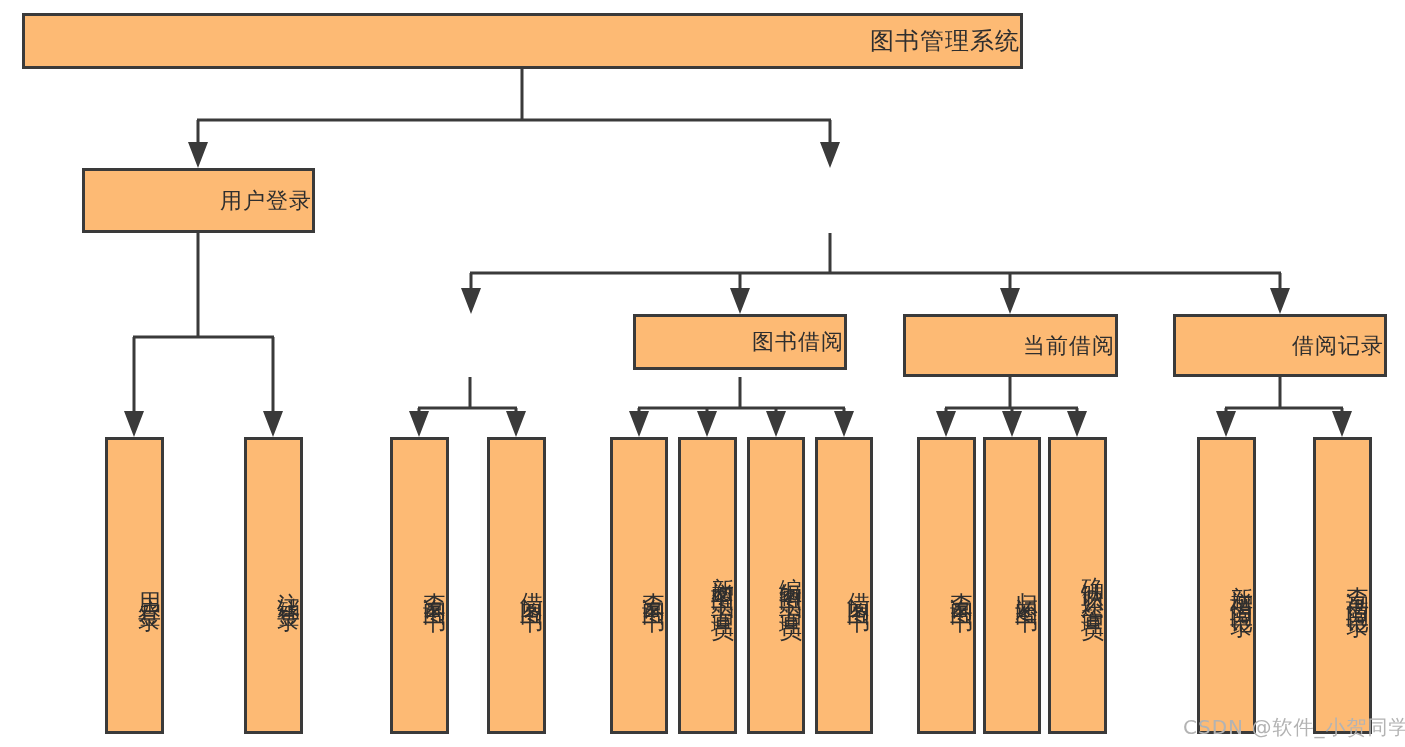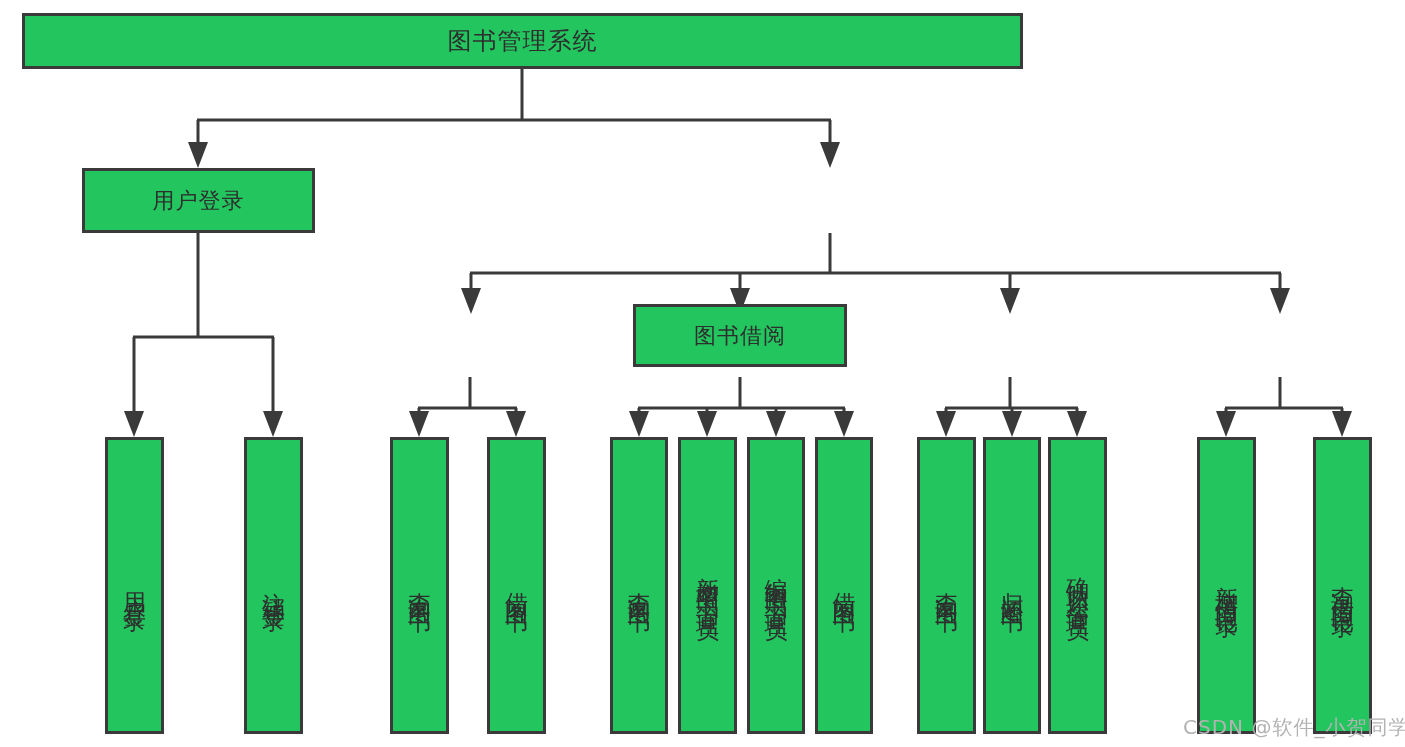"图书管理系统" .node { background: #22c55e -> #fdba74; justify-content: center -> flex-end }
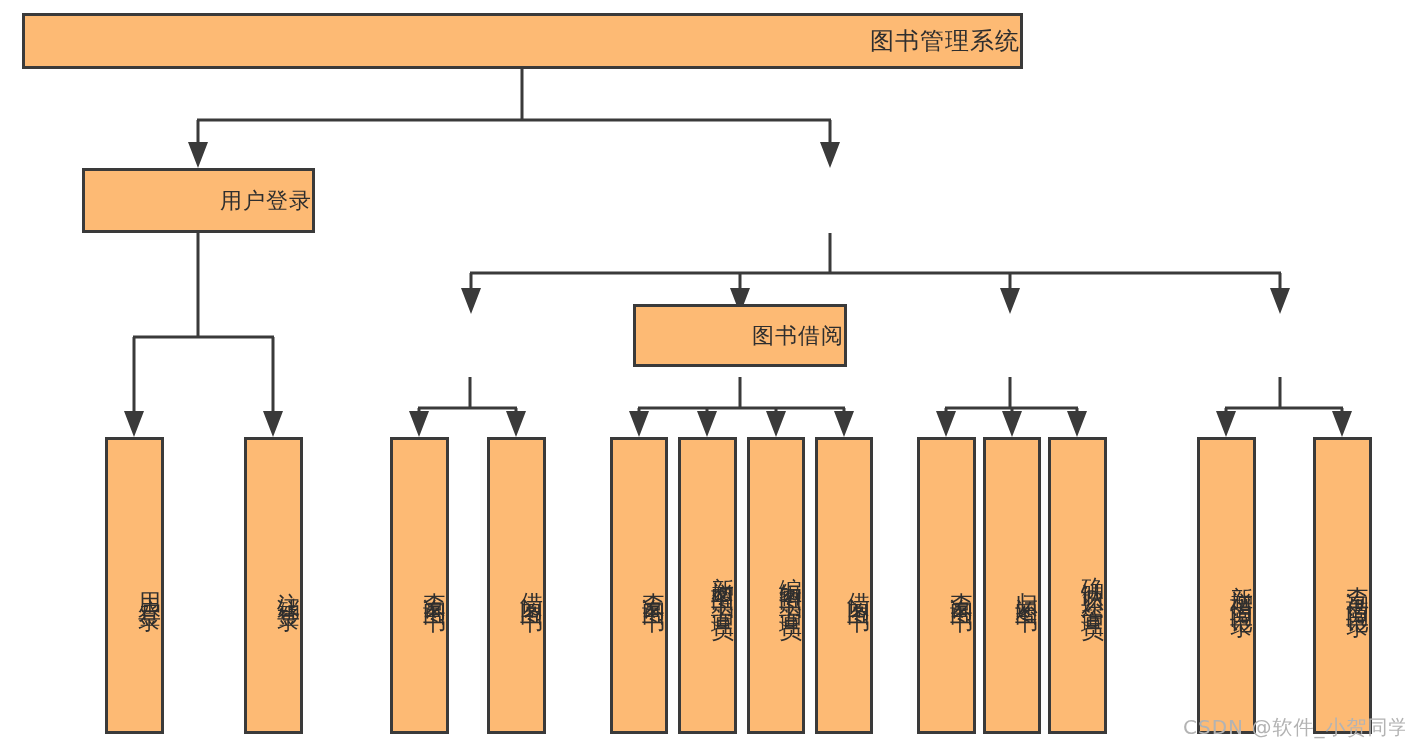"图书借阅" div.node { height: 63px -> 56px; top: 304px -> 314px }
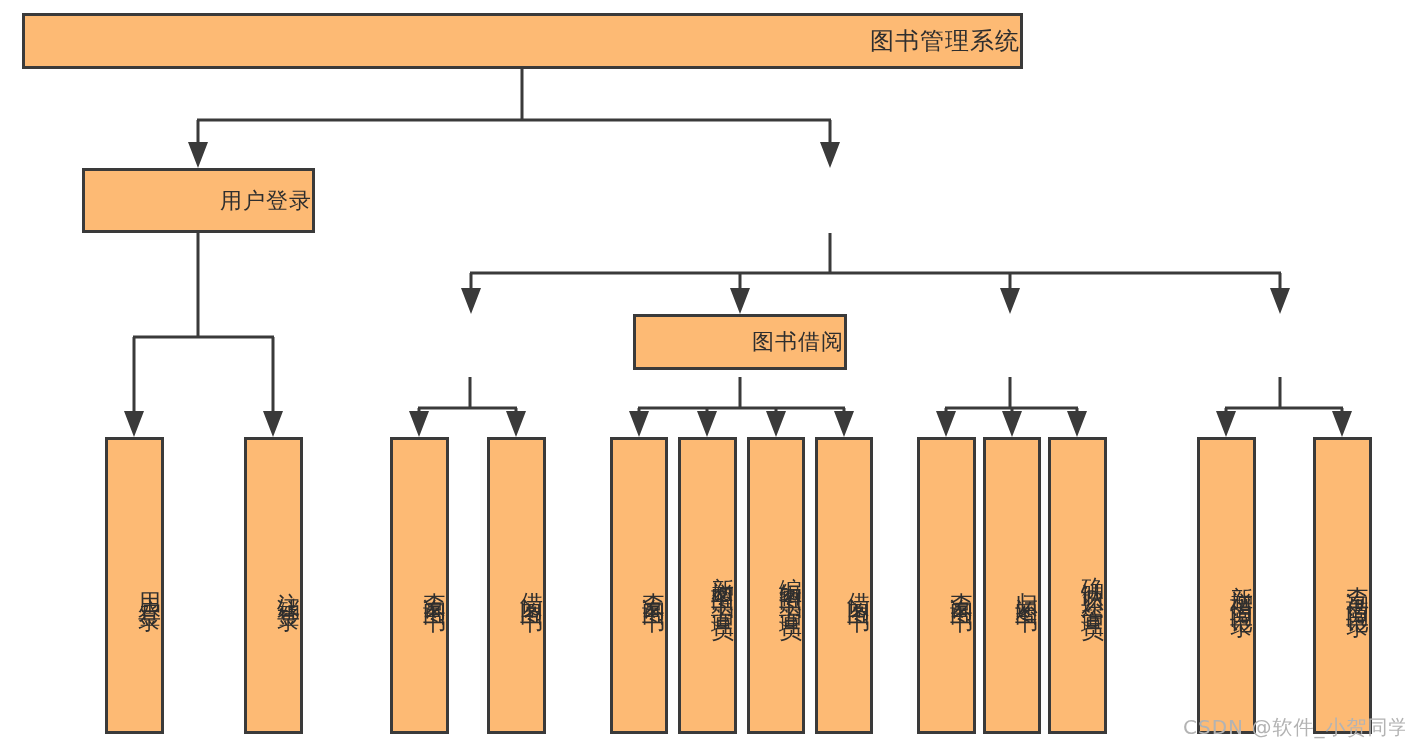"当前借阅" div.node { html: none -> <div> <span>当前借阅</span> </div> }
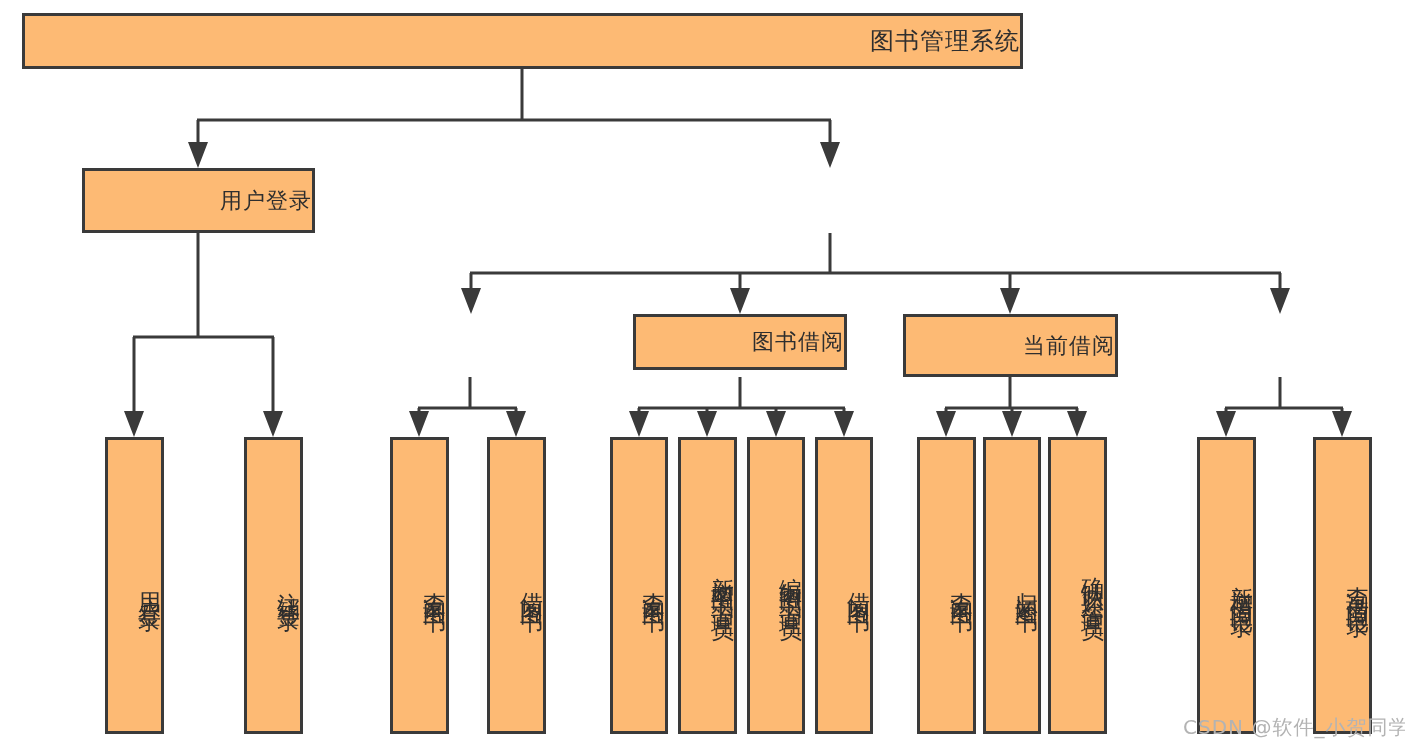"借阅记录" div.node { html: none -> <div> <span>借阅记录</span> </div> }
